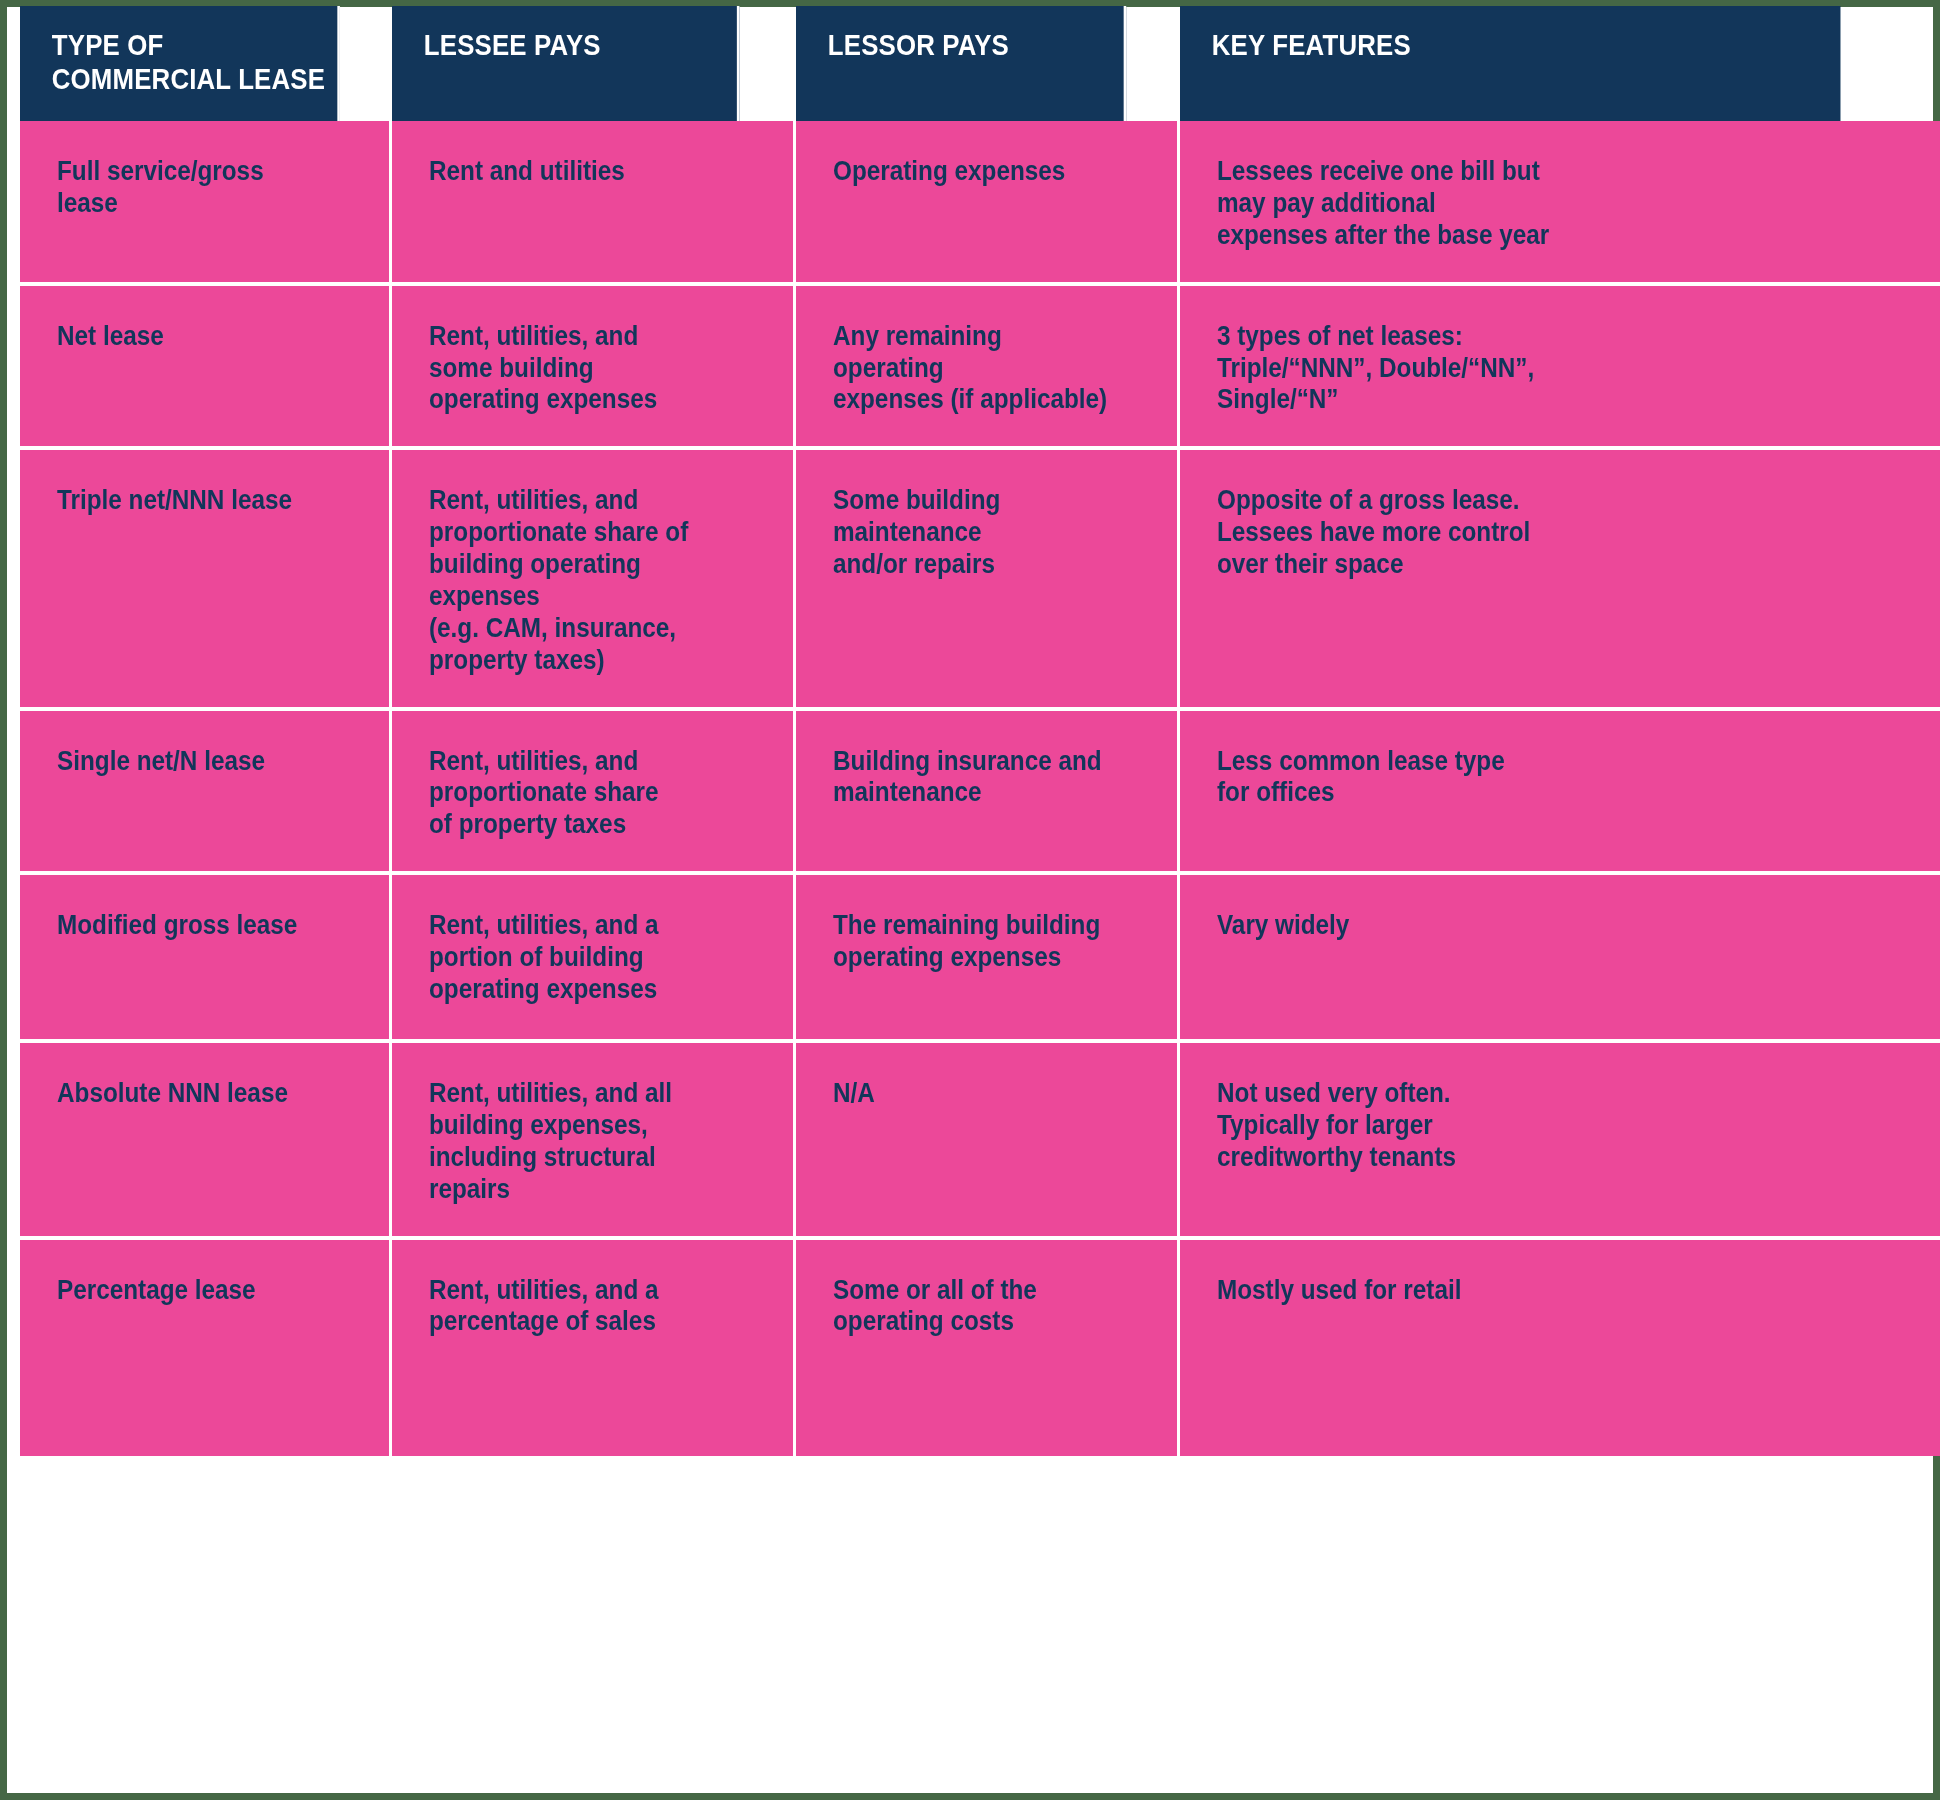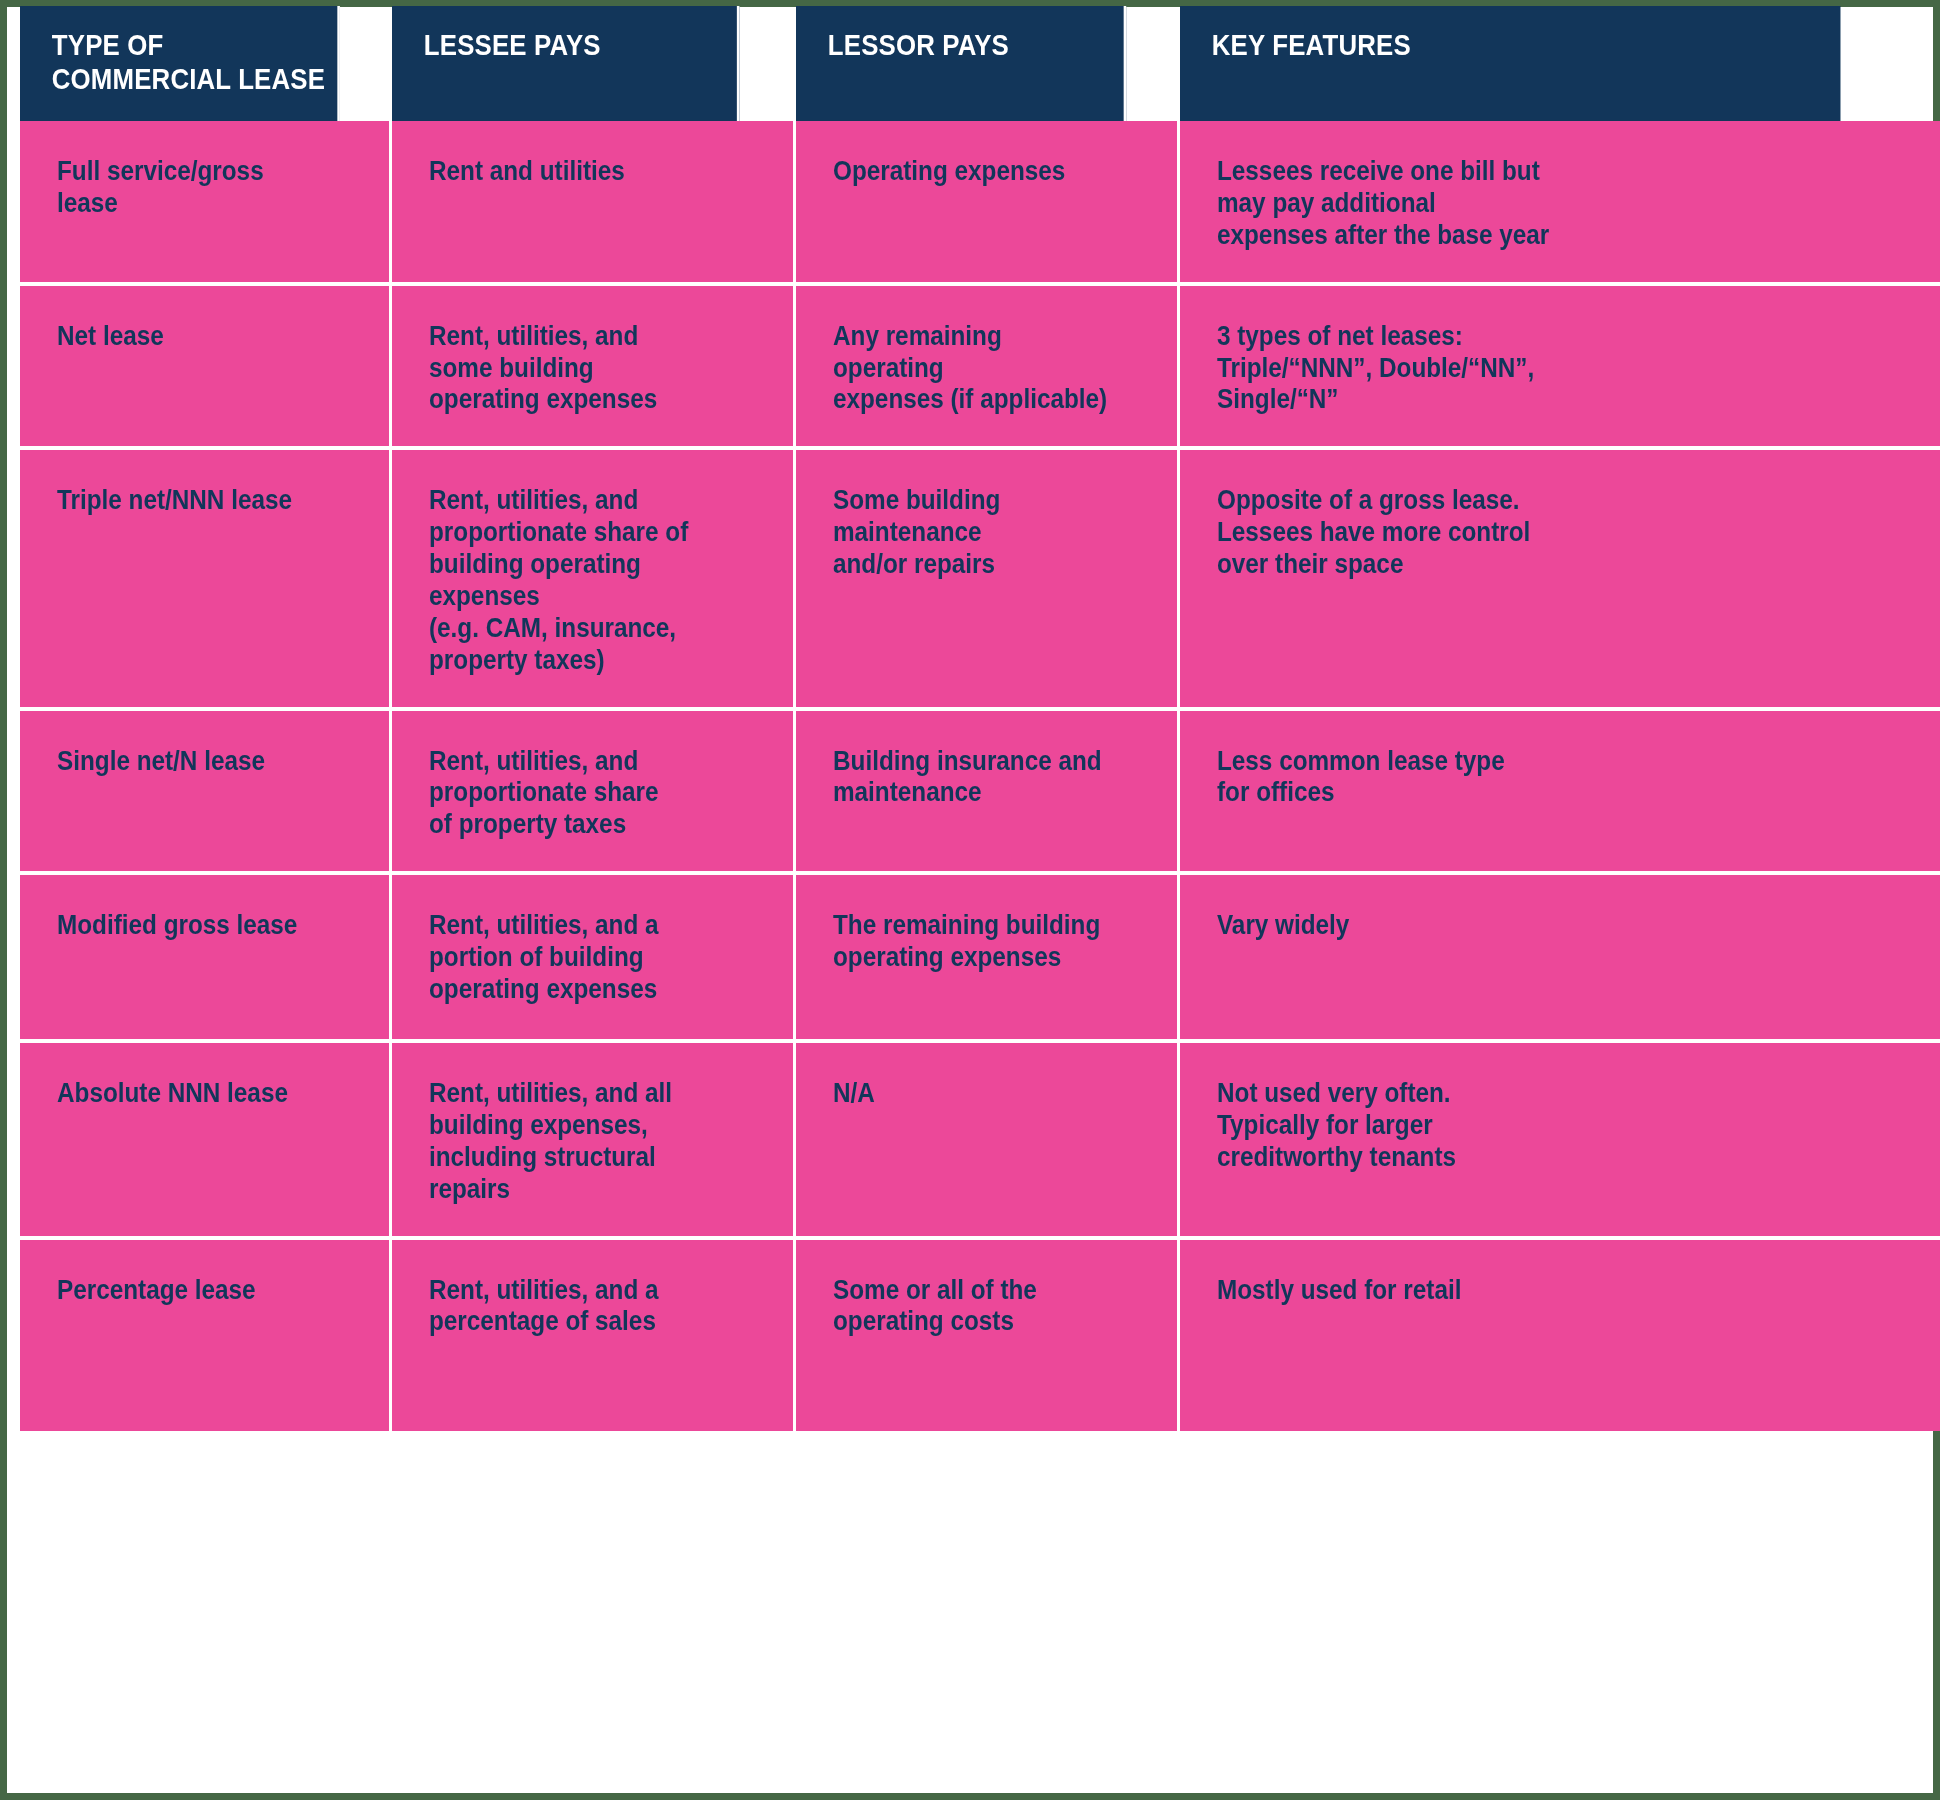"Percentage lease" tbody tr.r8 td { height: 191px -> 216px }
